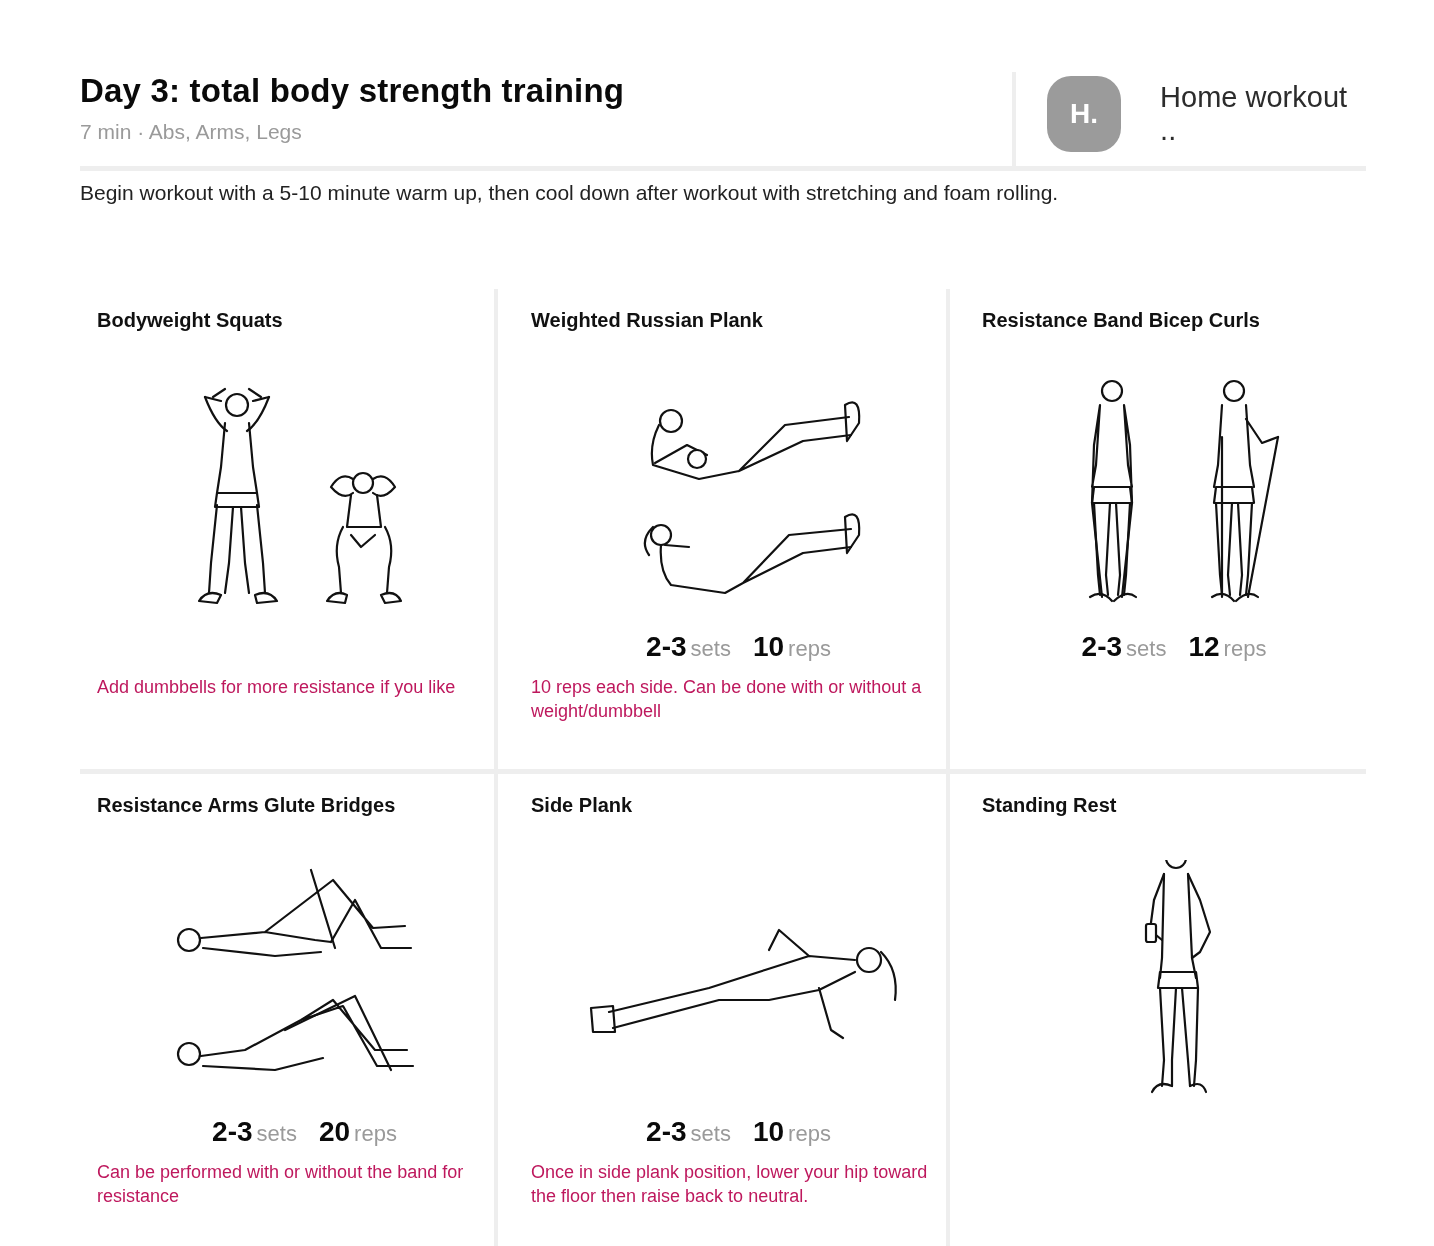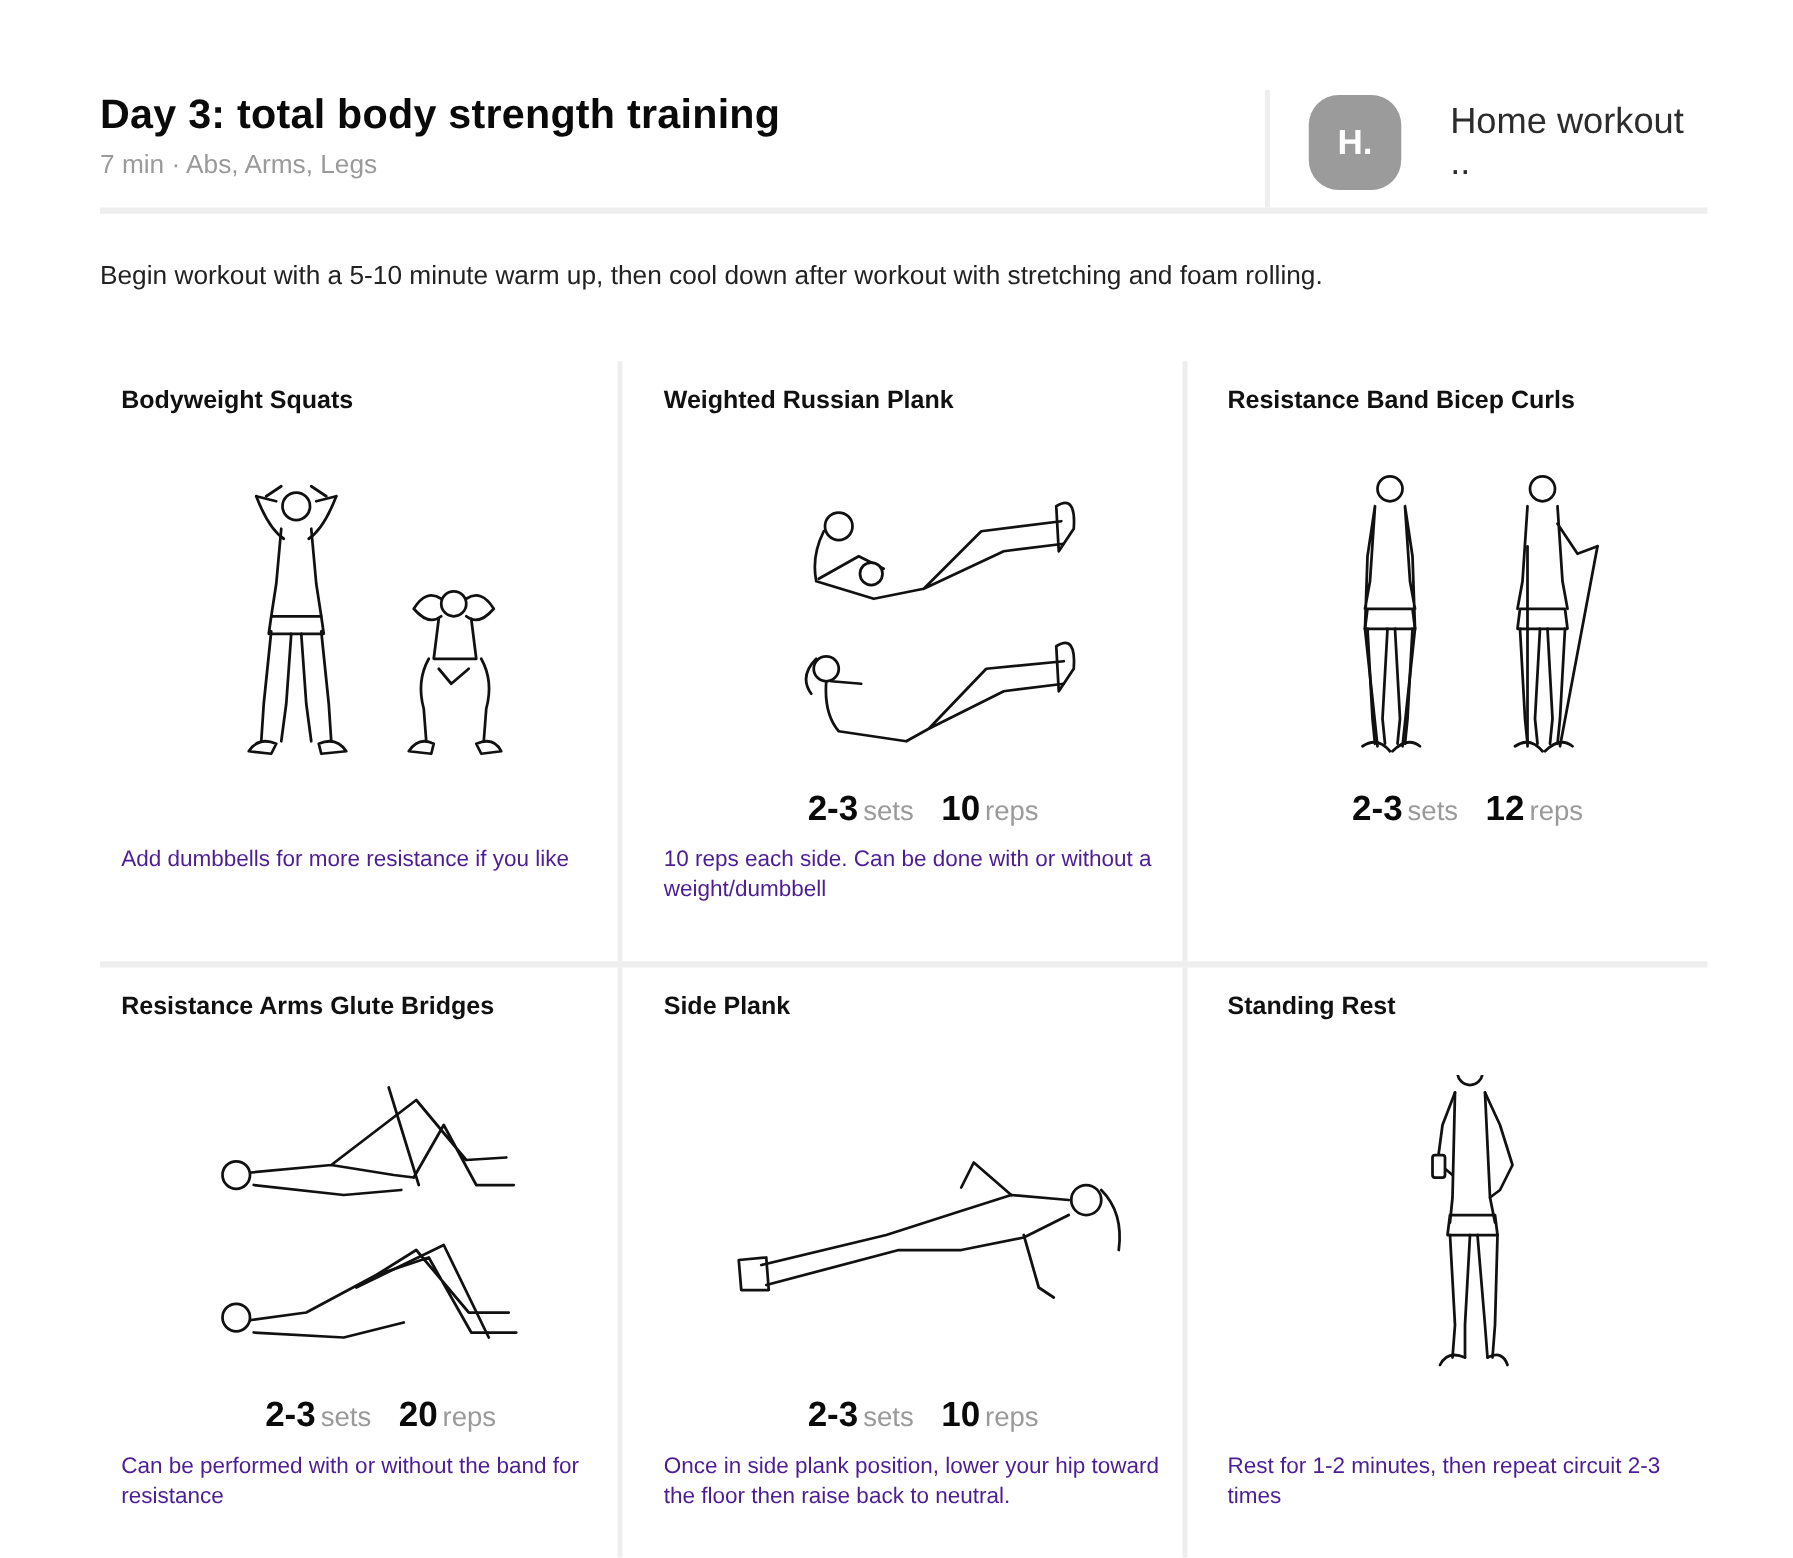"Begin workout with a 5-10" .intro { margin-top: 28px -> none }
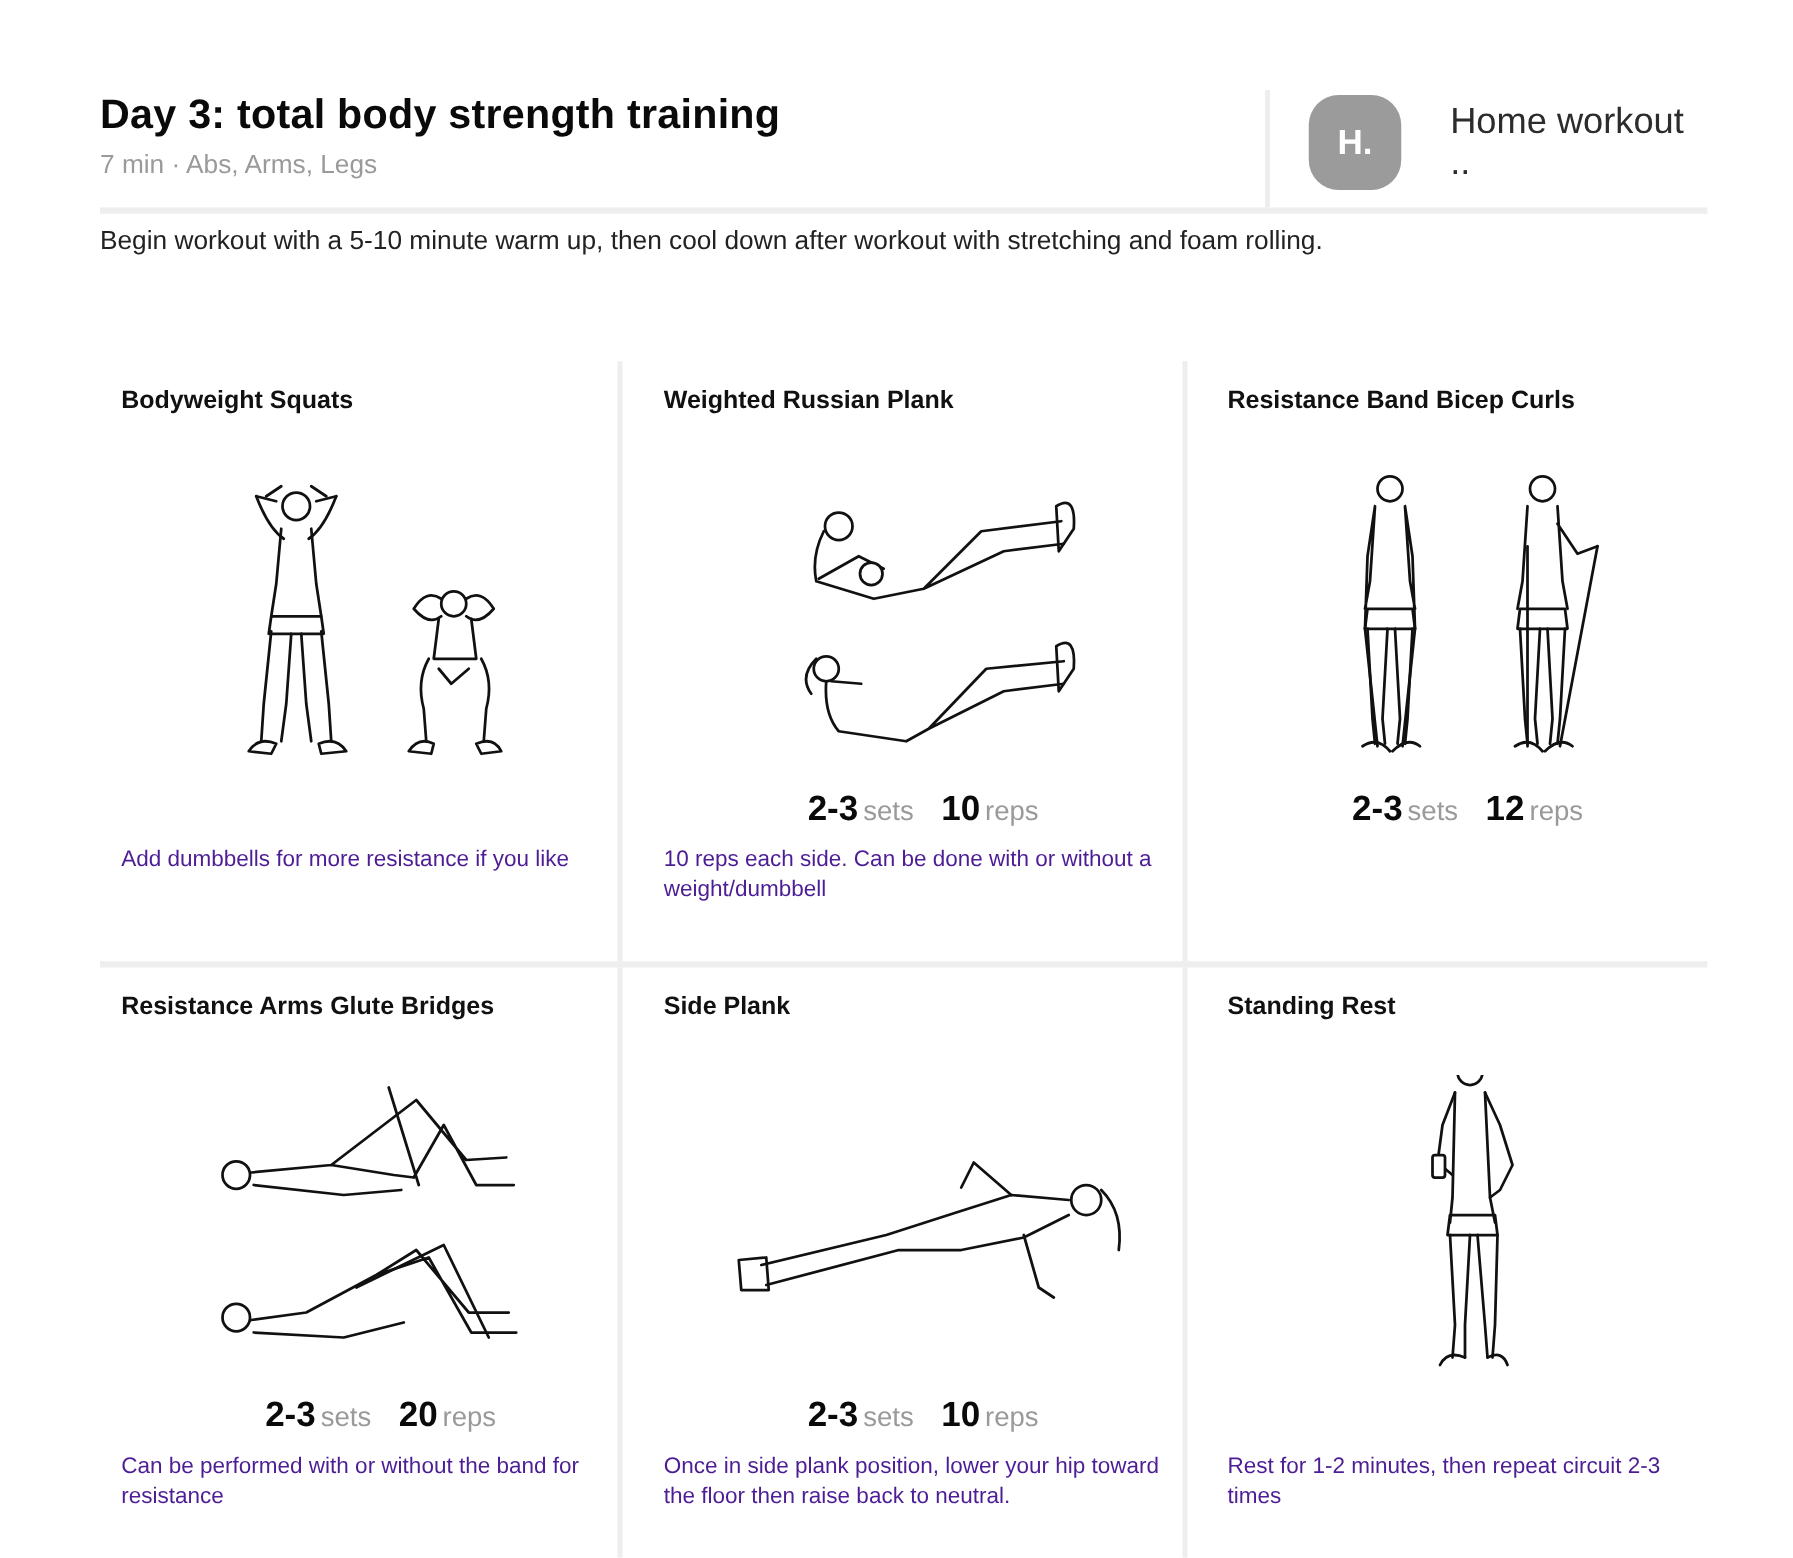"Add dumbbells for more resistance" .ex-note { color: #4c1d95 -> #be185d }
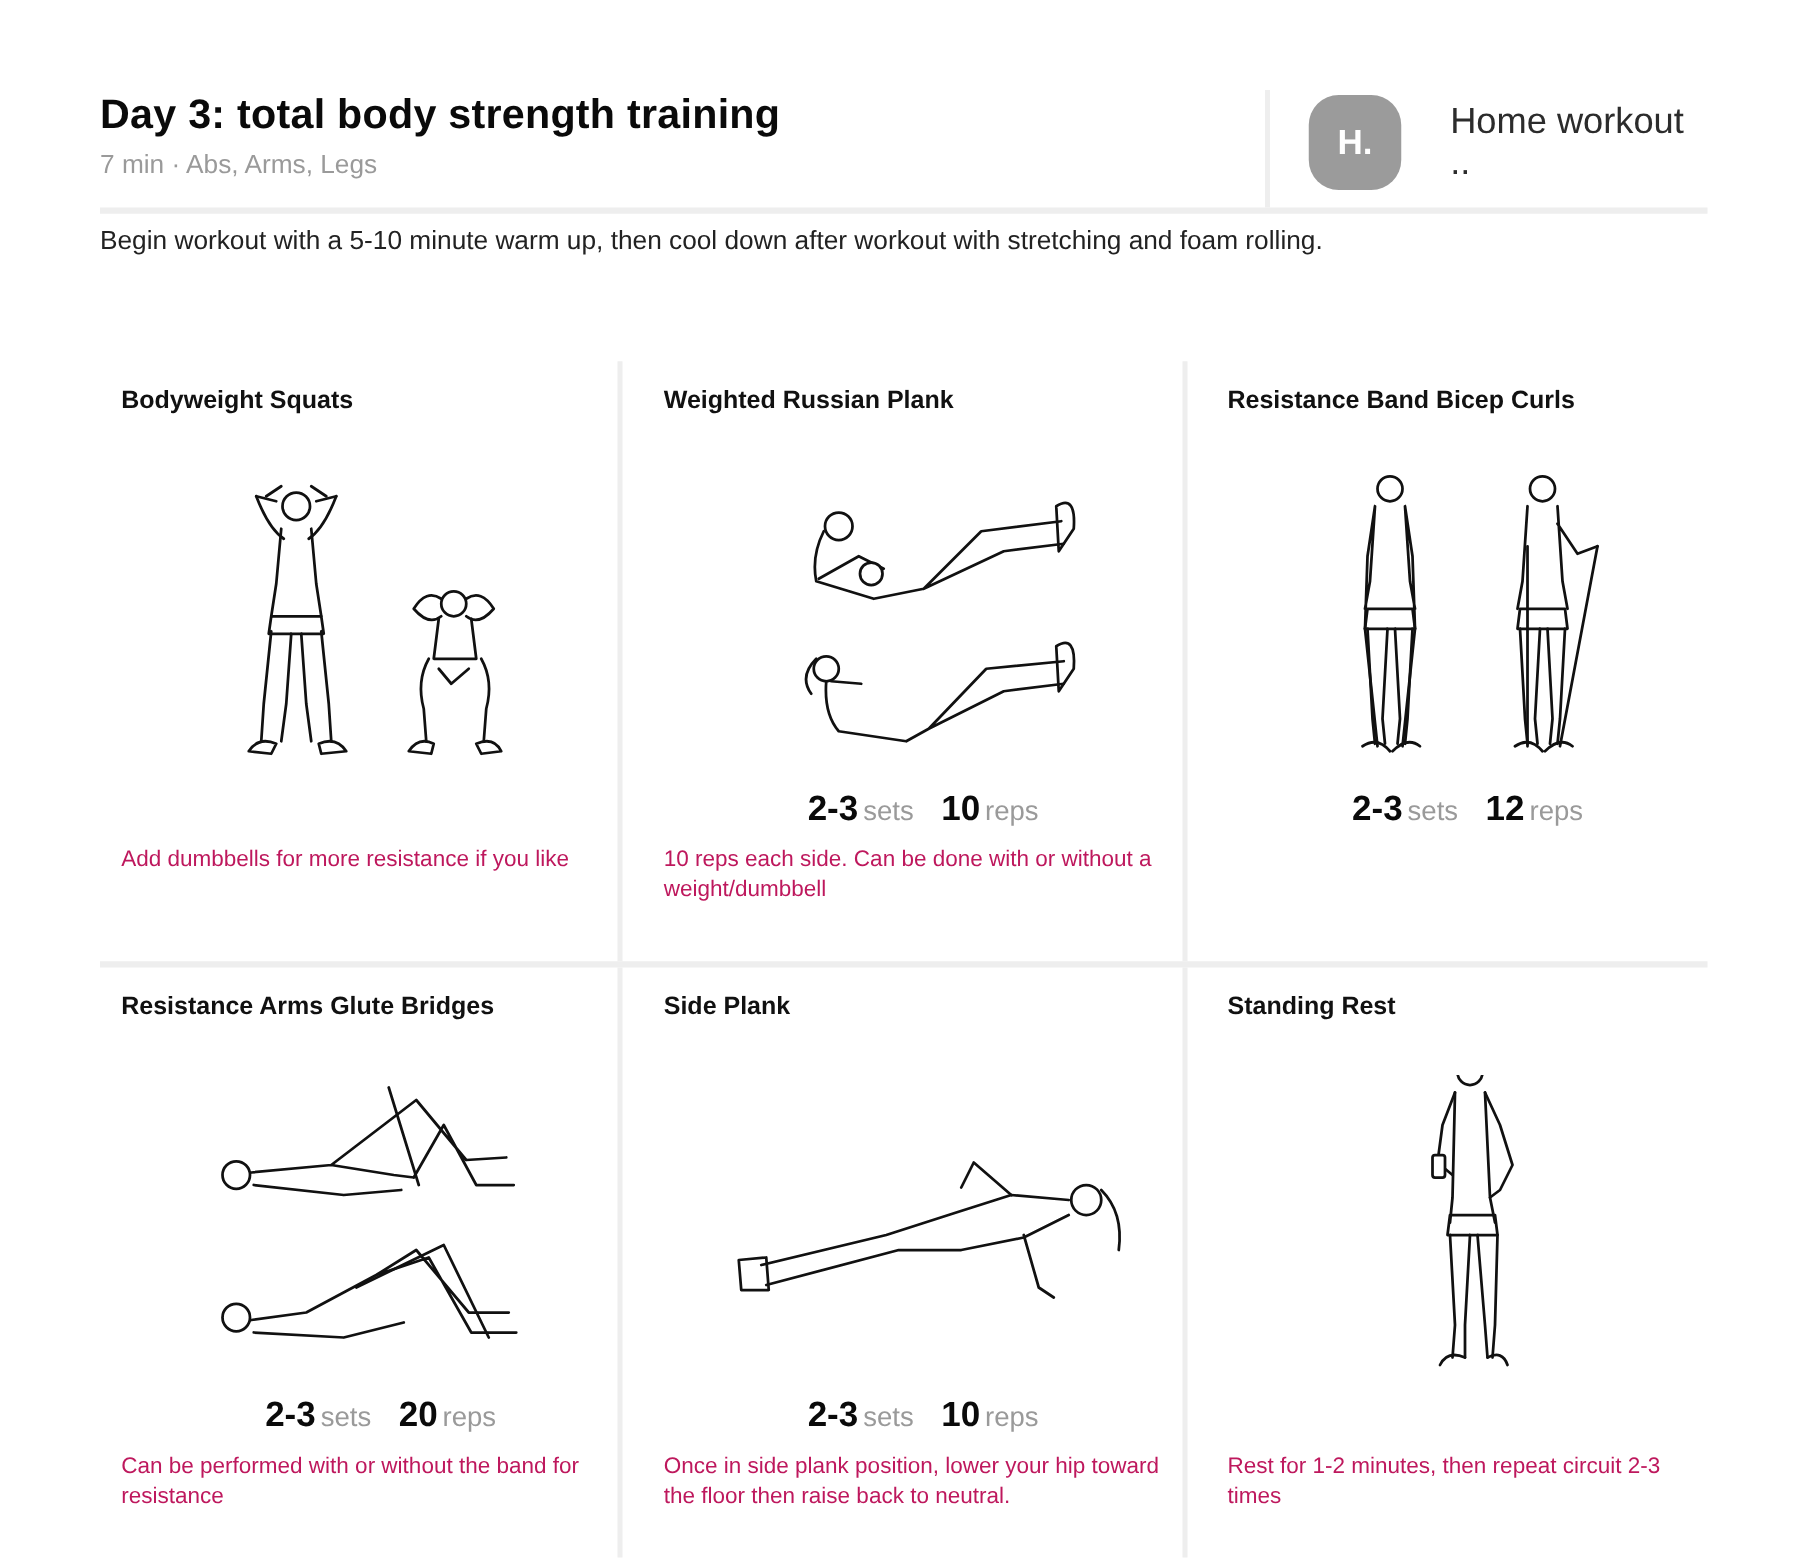"Rest for 1-2 minutes, then" div.ex-note { html: <div>Rest for 1-2 minutes, then repeat circuit 2-3 times</div> -> none }
